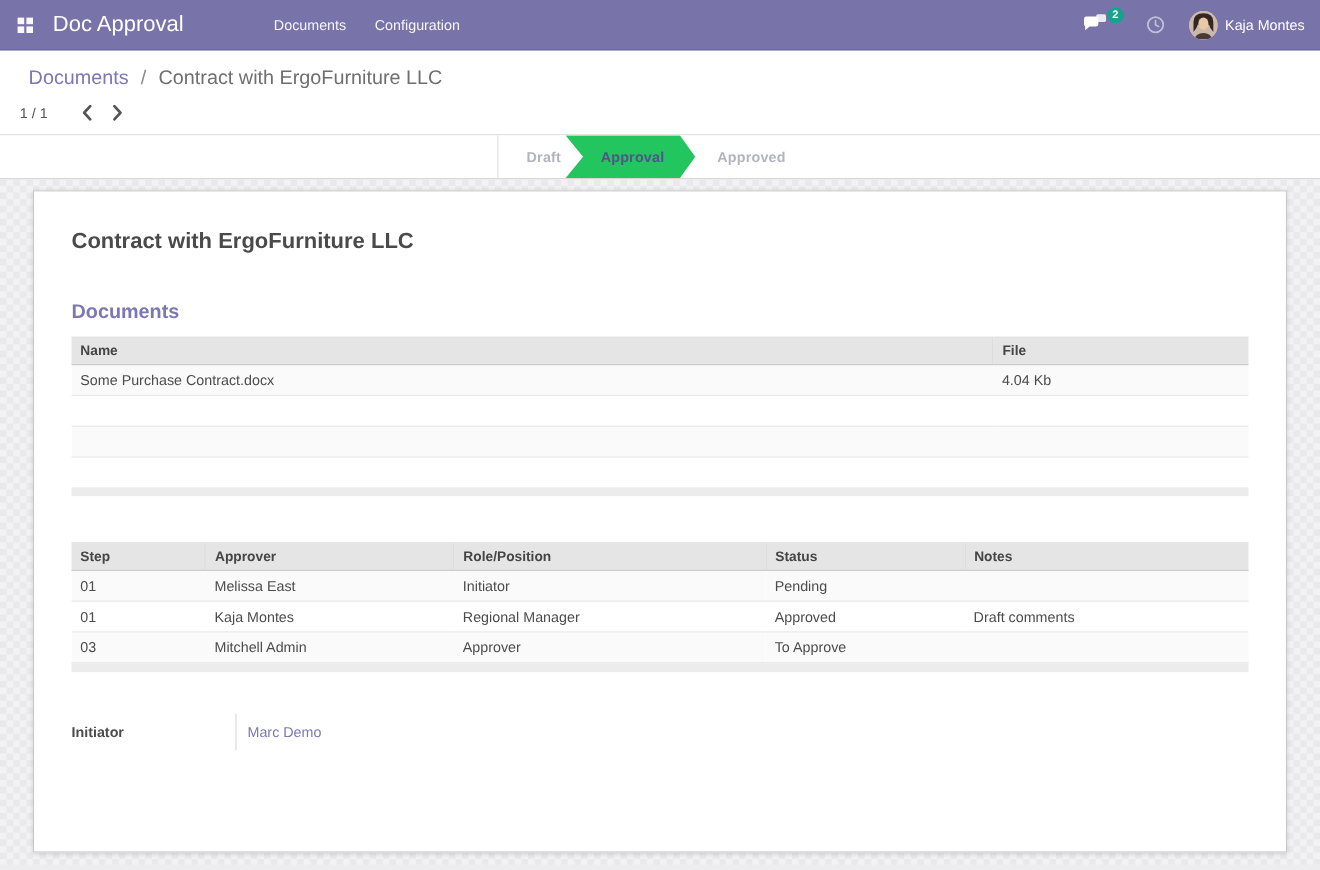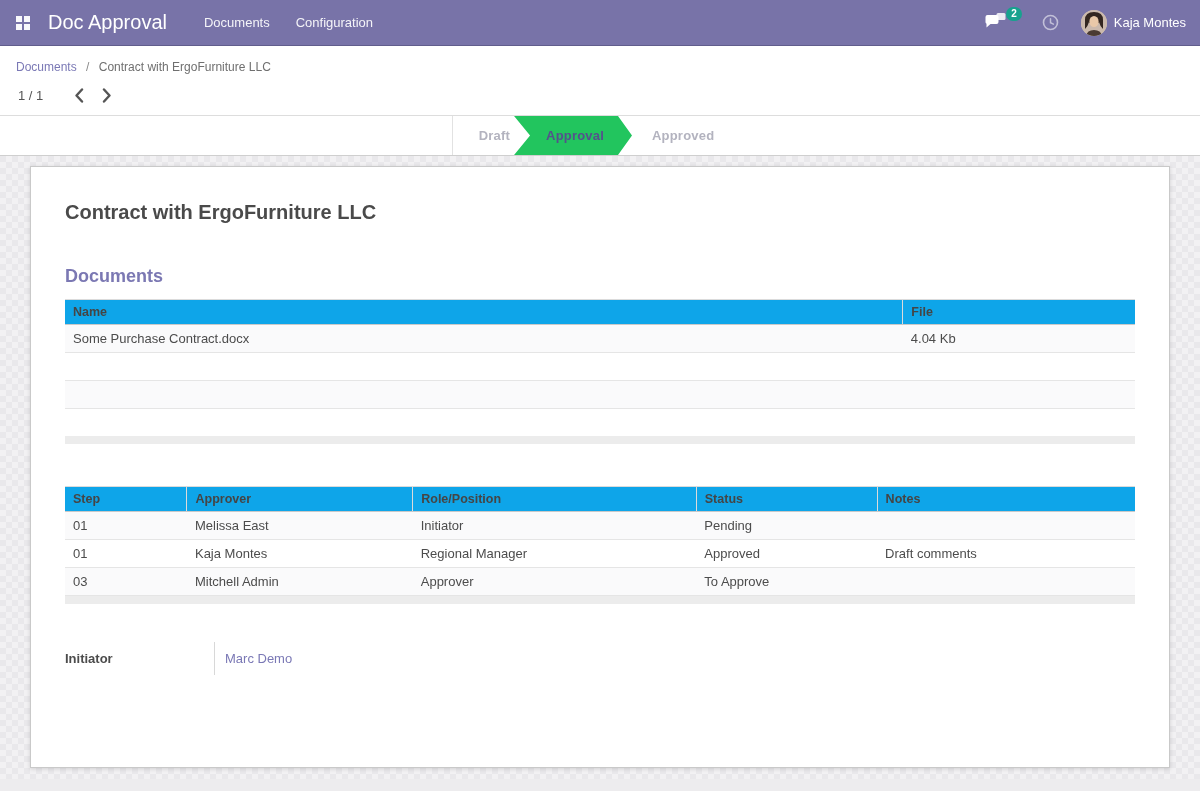"Doc Approval" .app-title { margin: 0 24px 0 2px -> 0 69px 0 2px }
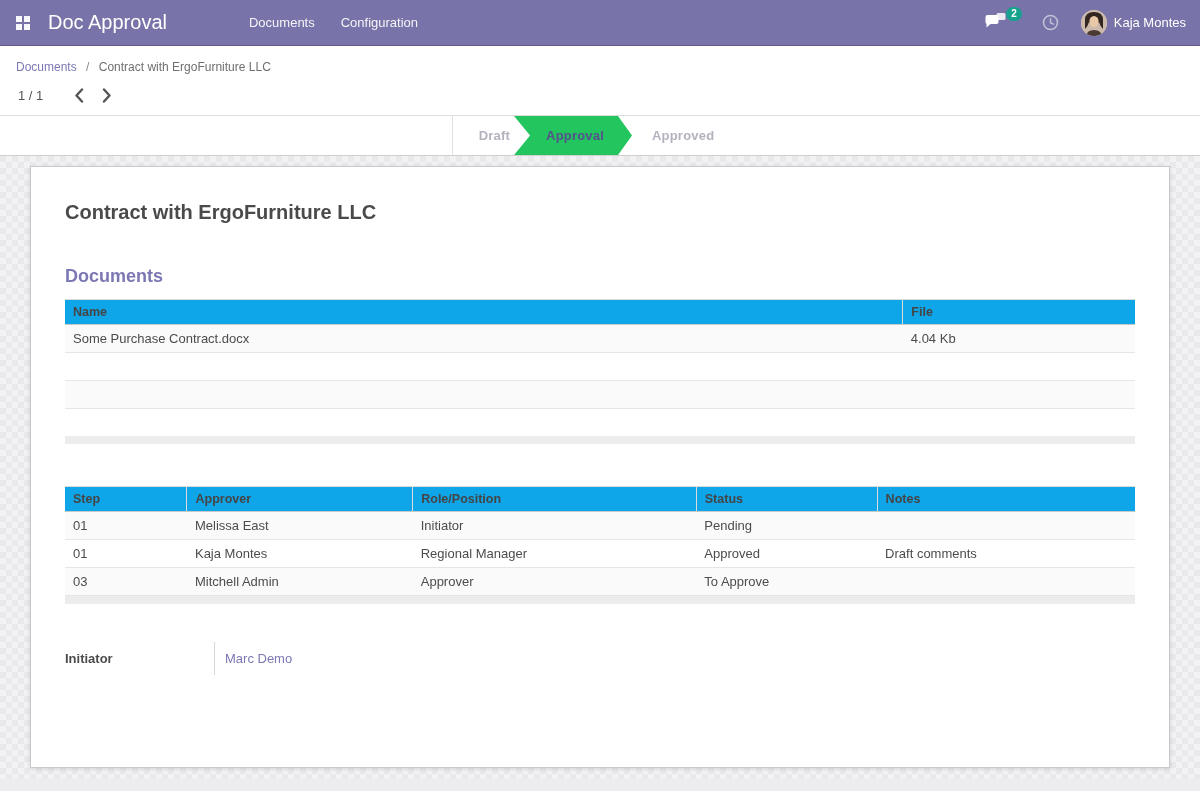"Documents / Contract with ErgoFurniture" .breadcrumb { font-size: 12px -> 18px; padding: 14px 16px 0 -> 14px 26px 0 }
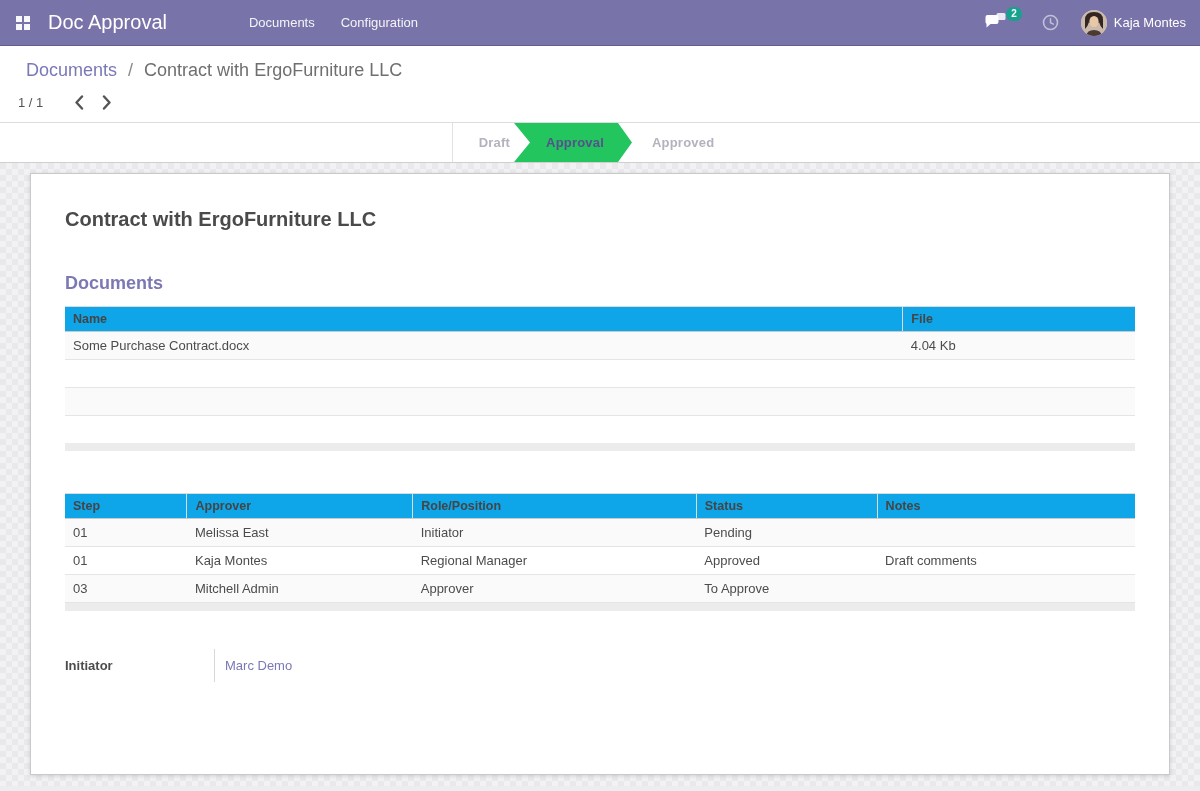"Name" .o-list thead th { background: #0ea5e9 -> #e5e5e5 }
